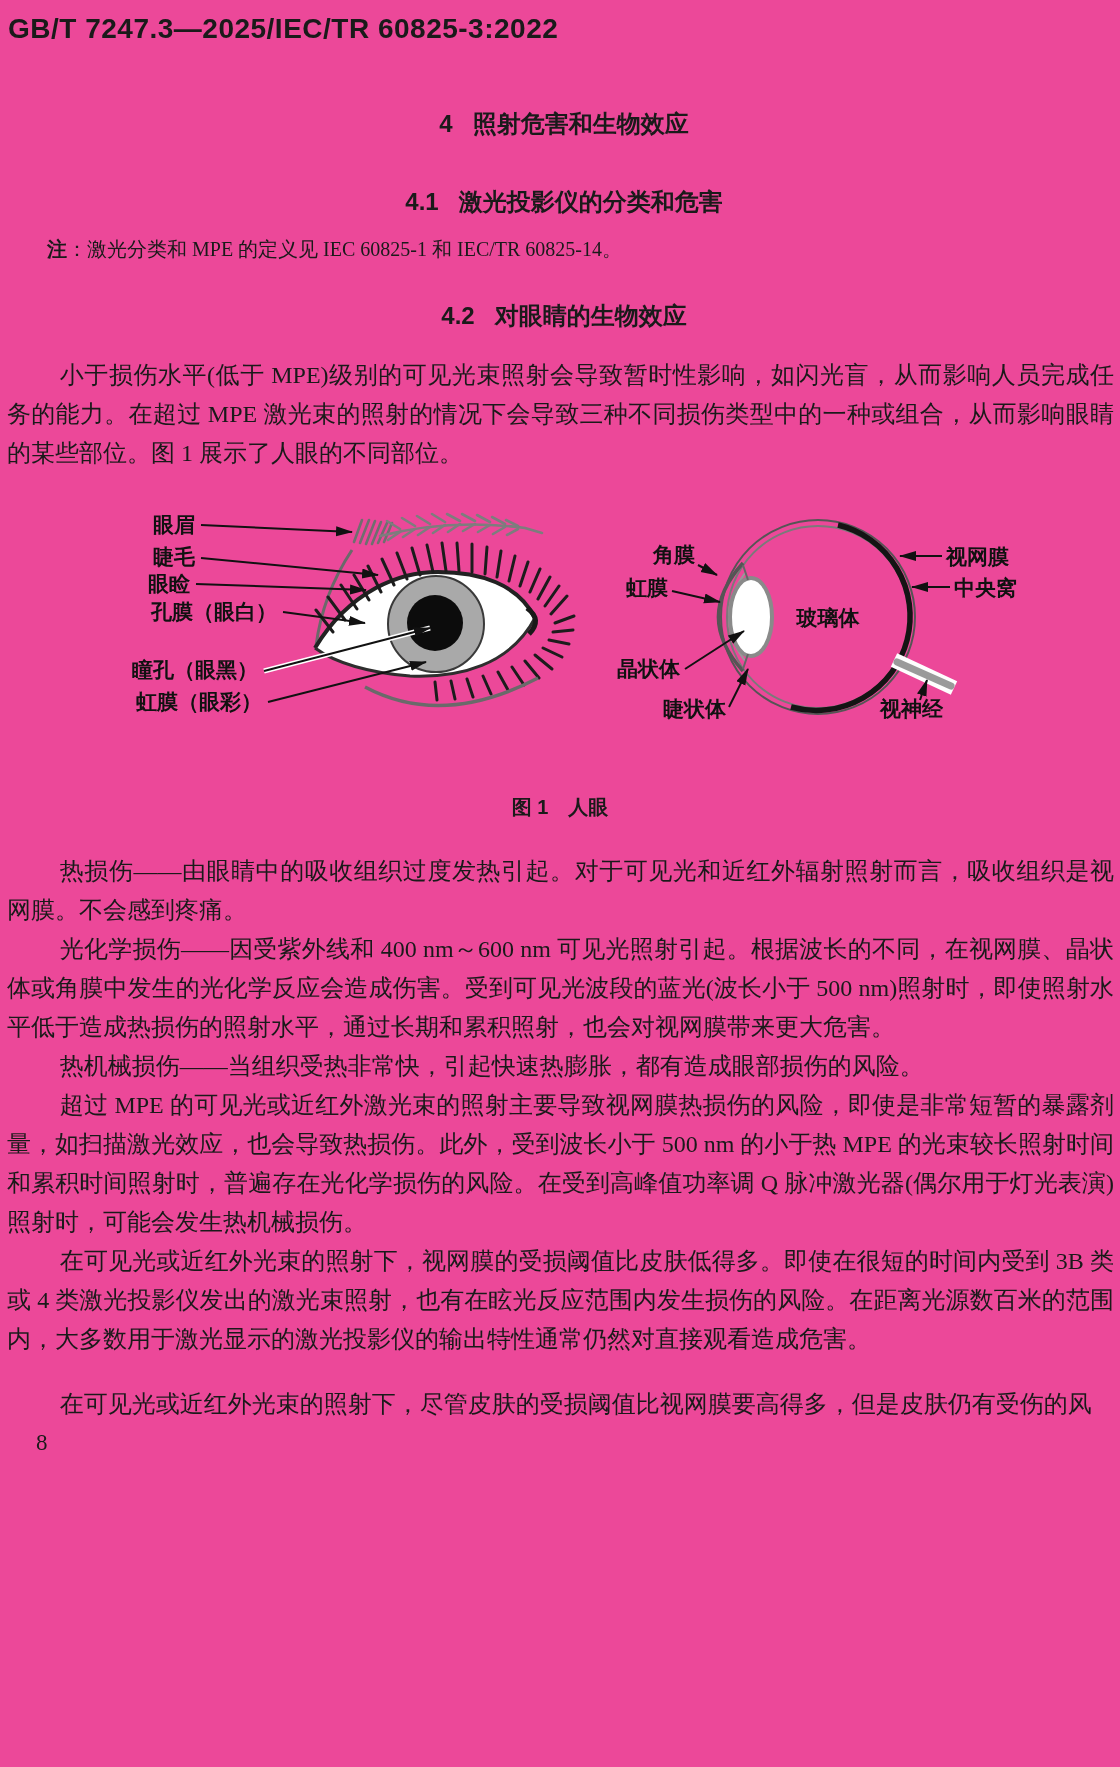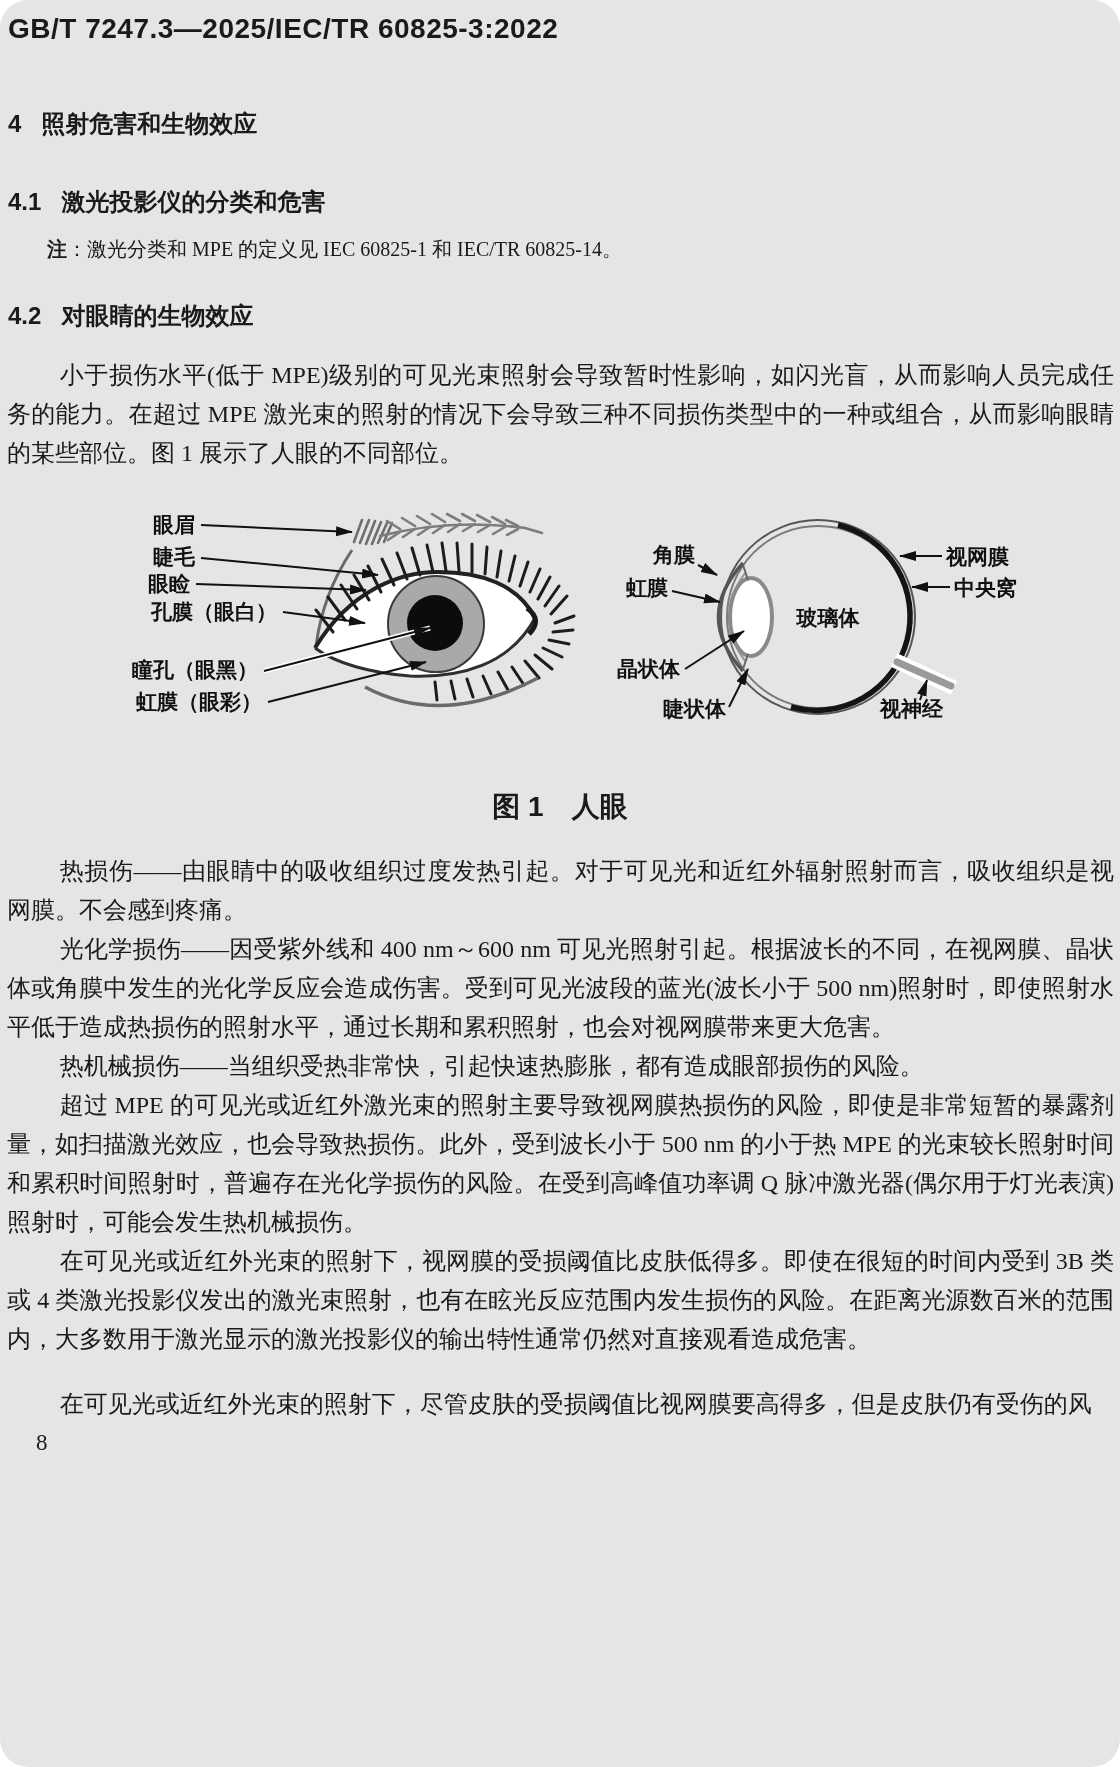"GB/T 7247.3—2025/IEC/TR 60825-3:2022" .page { background: #e5e5e5 -> #ec4899; border-radius: 28px -> none }
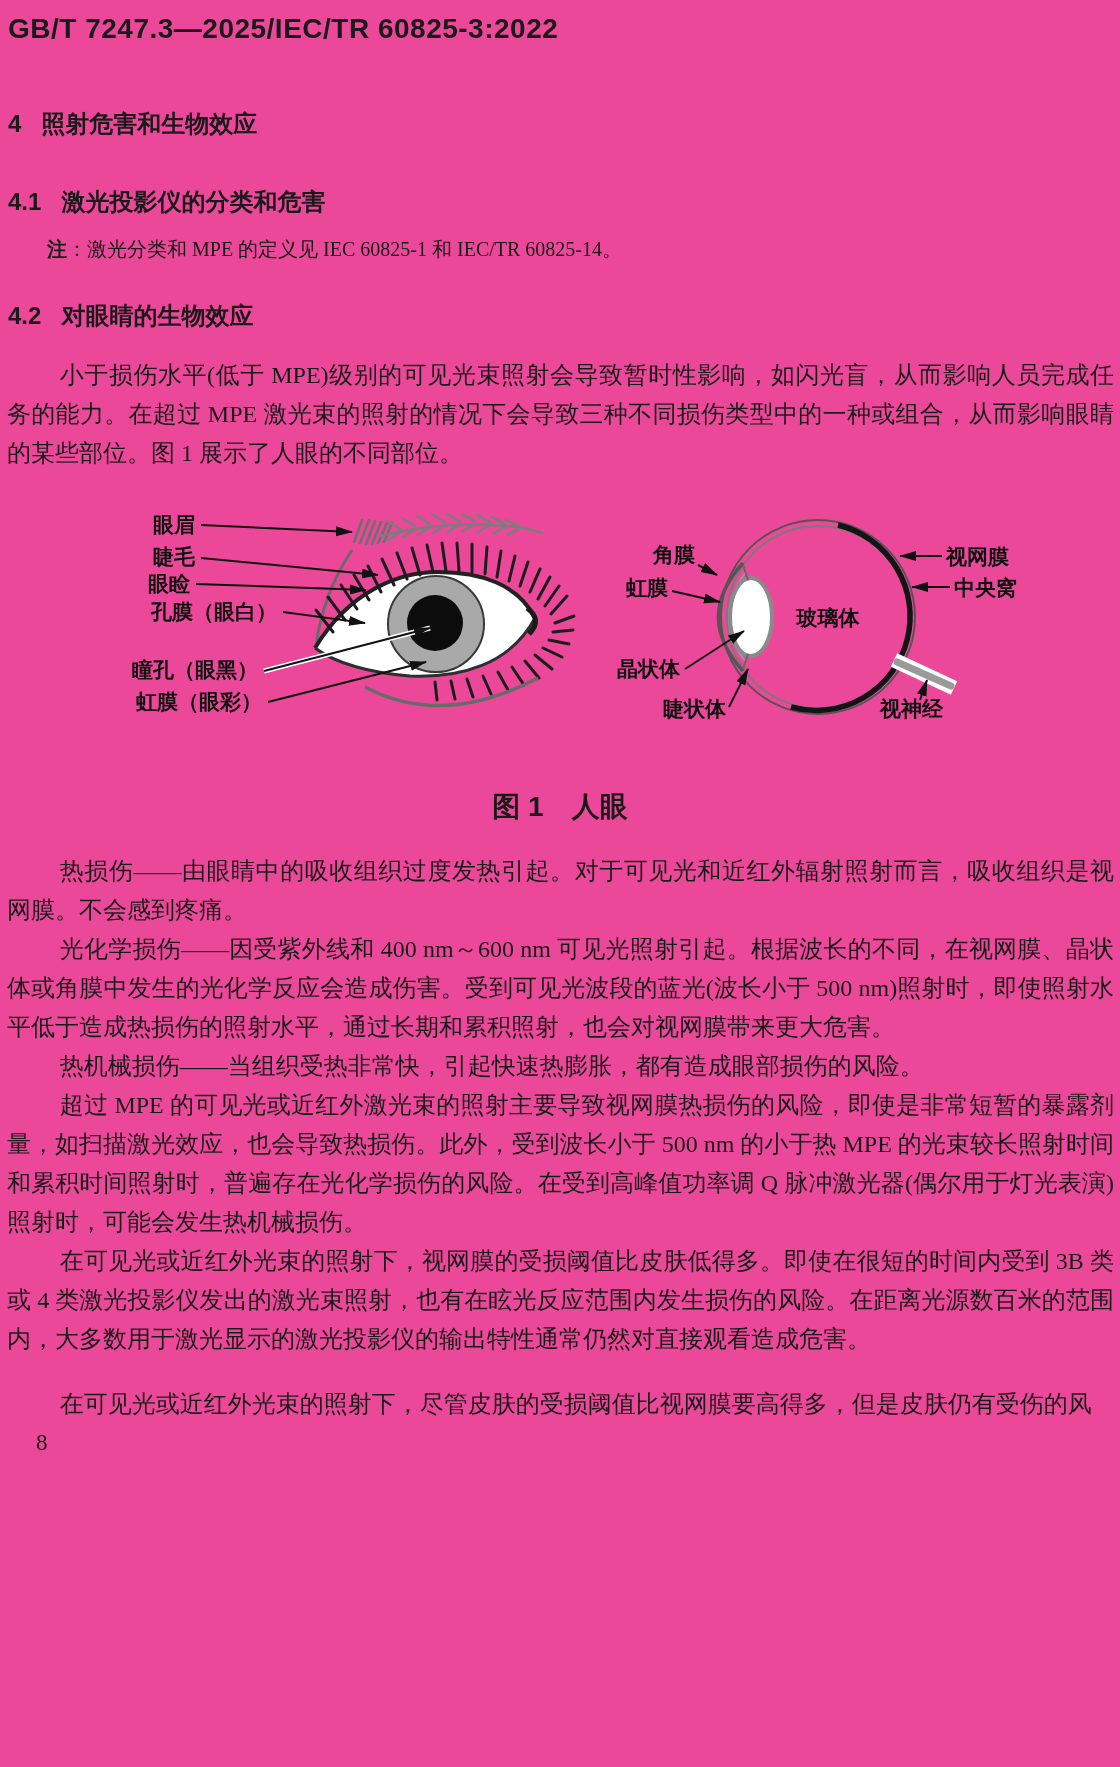"4 照射危害和生物效应" .sec-heading { text-align: none -> center }
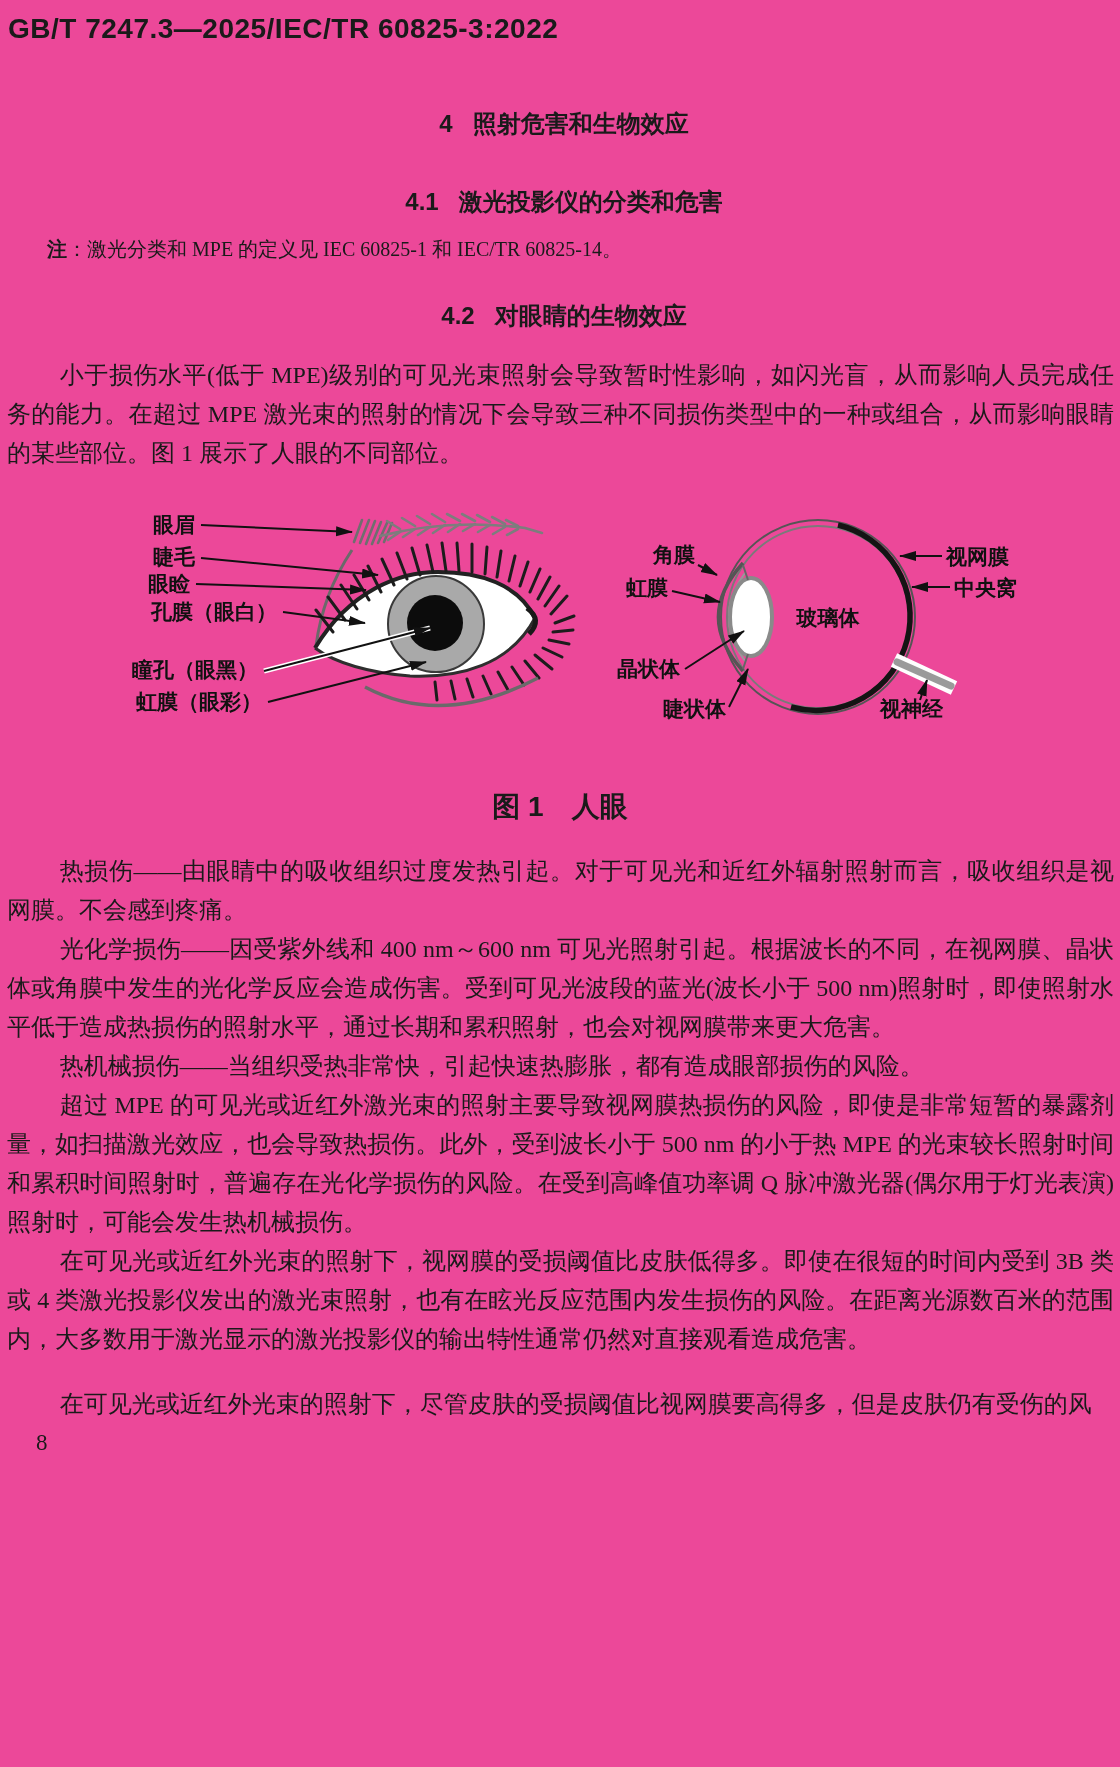"图 1 人眼" .fig-caption { font-size: 28px -> 20px }
